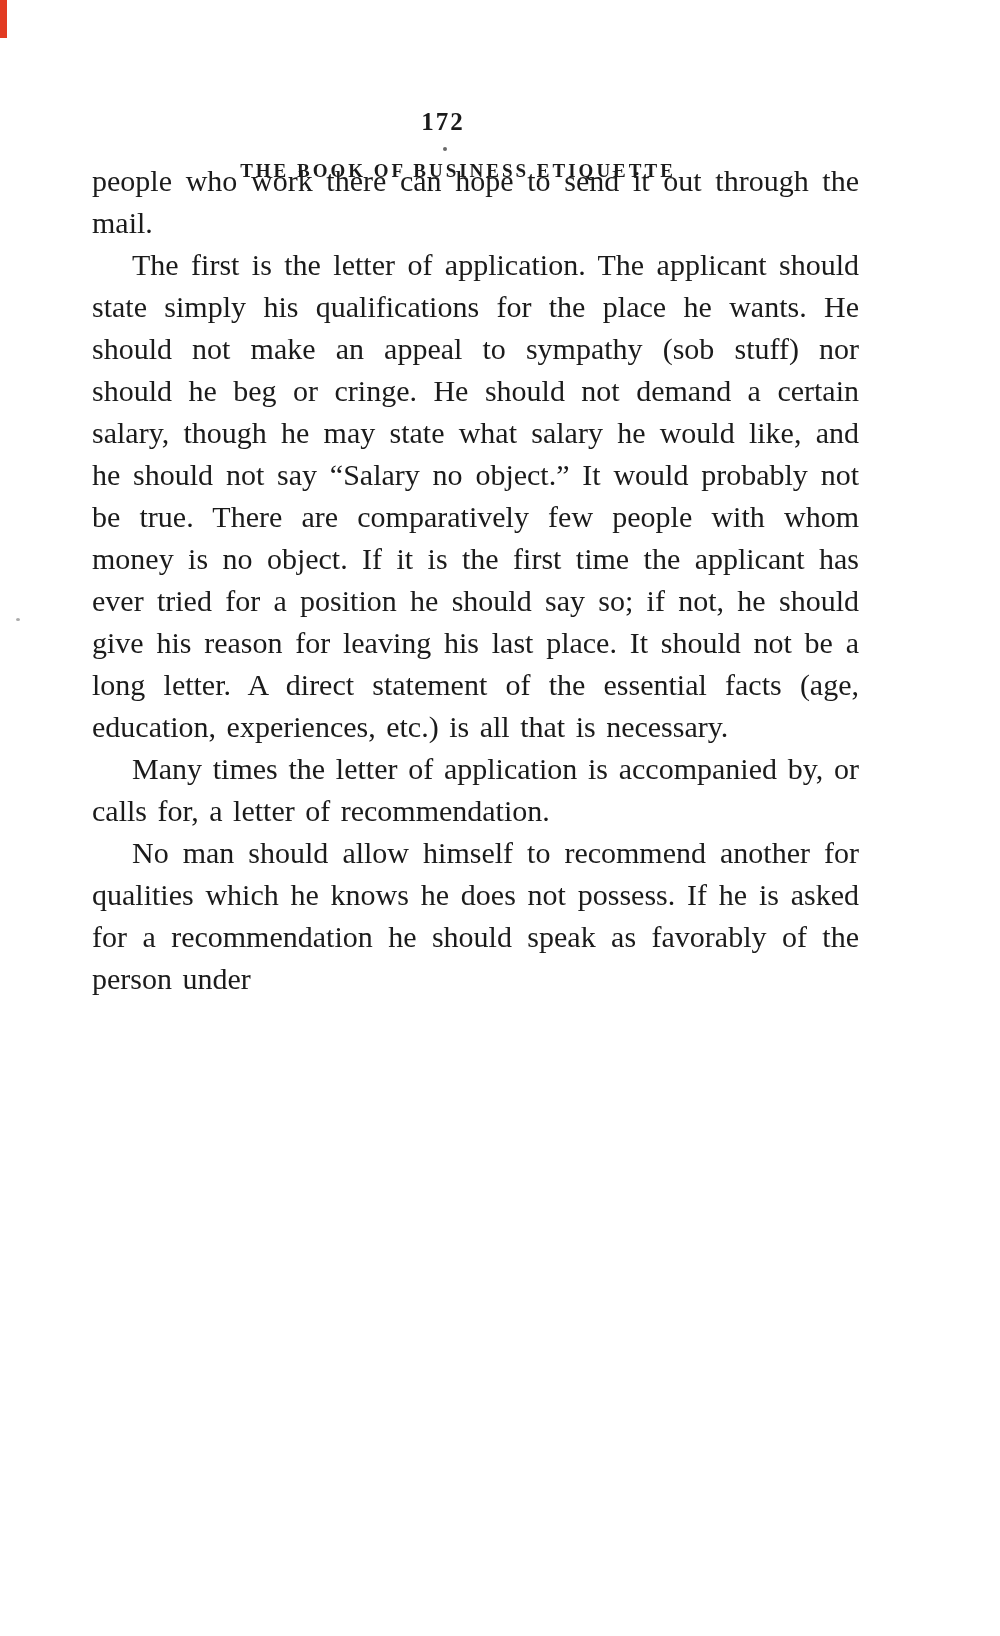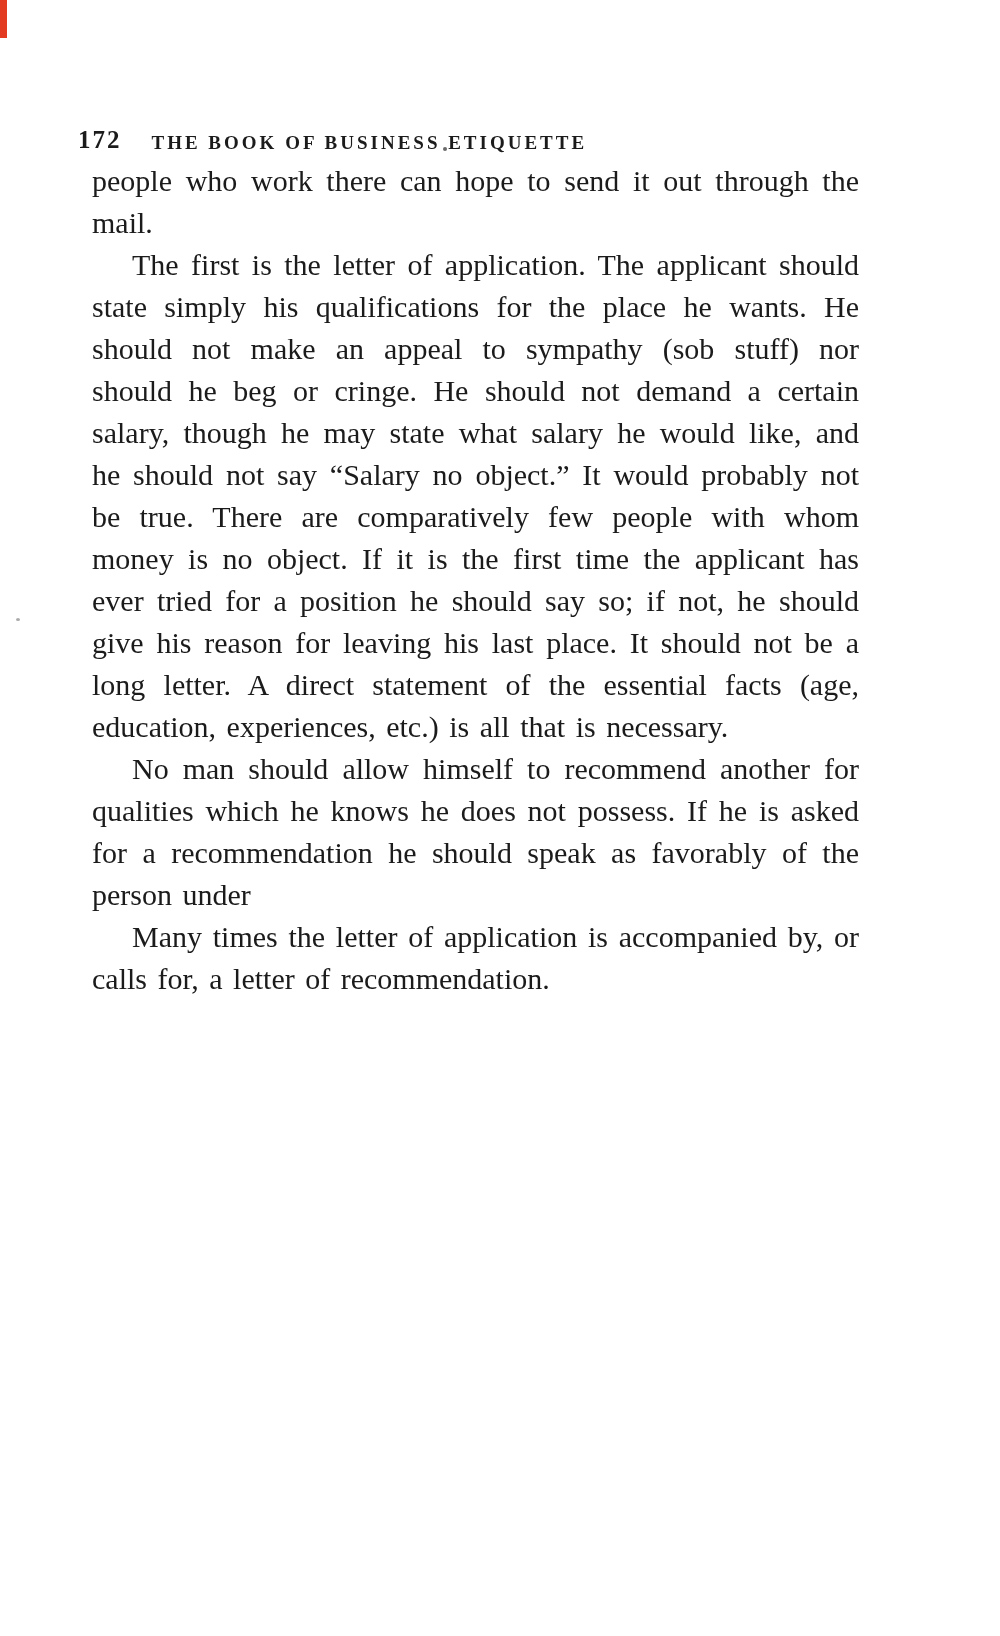"172" .running-head { align-items: flex-end -> center; flex-direction: none -> column }
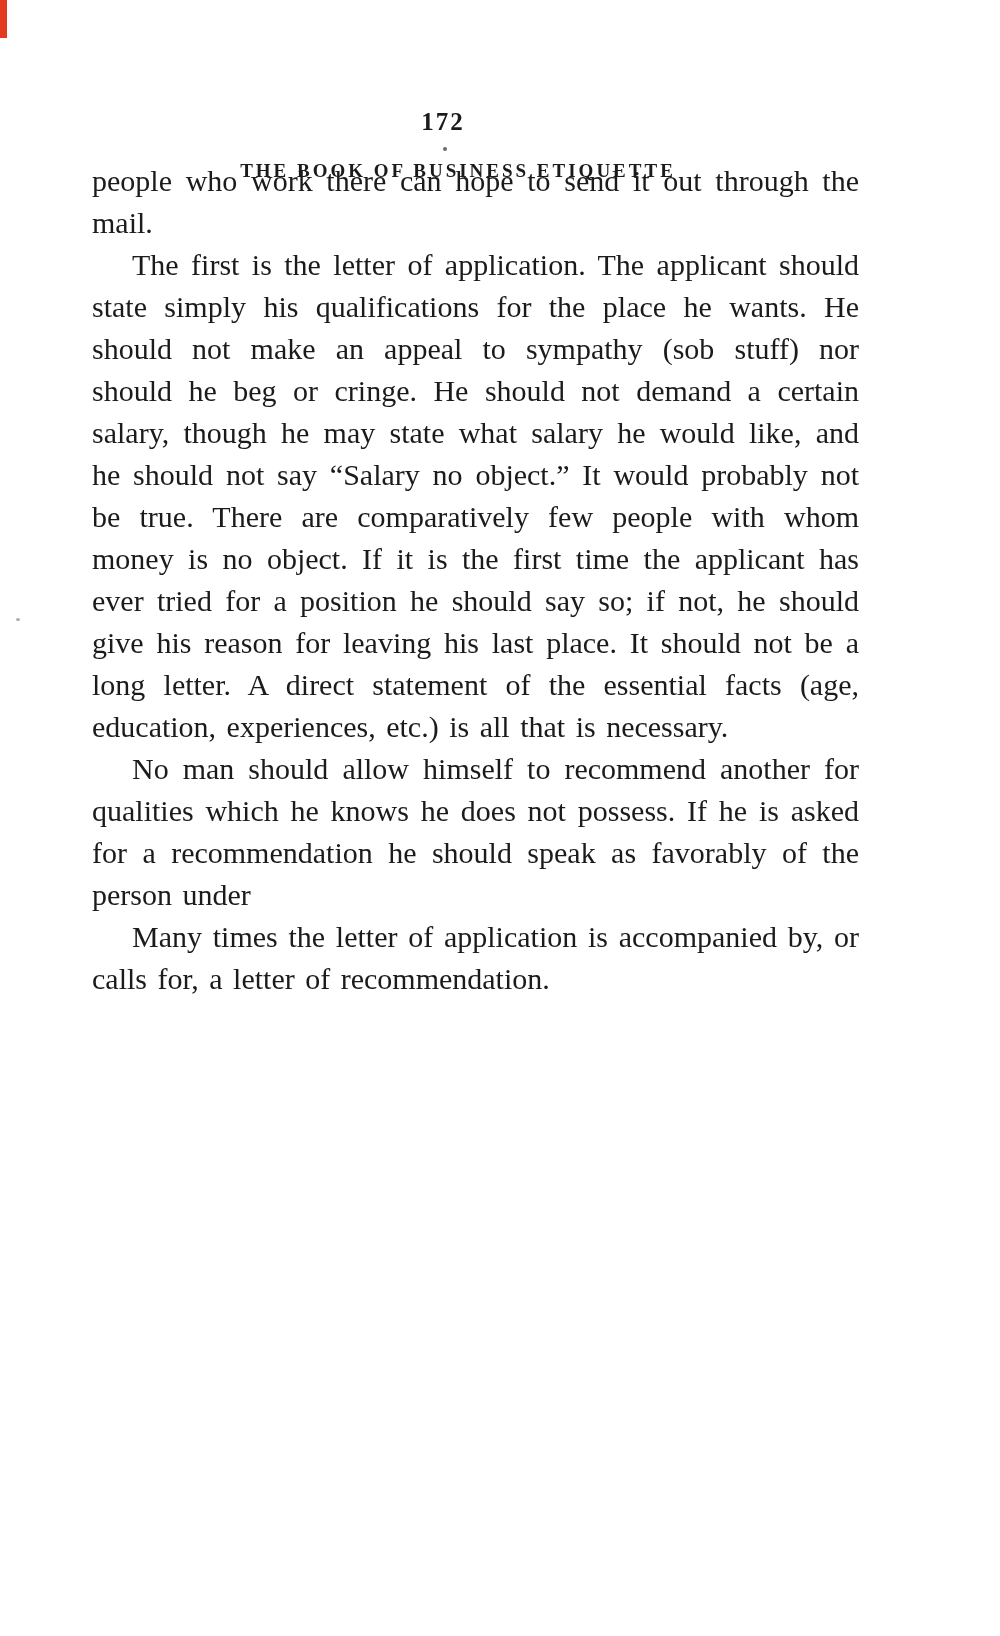"No man should allow himself" p.para { order: before "Many times the letter of" -> after "Many times the letter of" }
